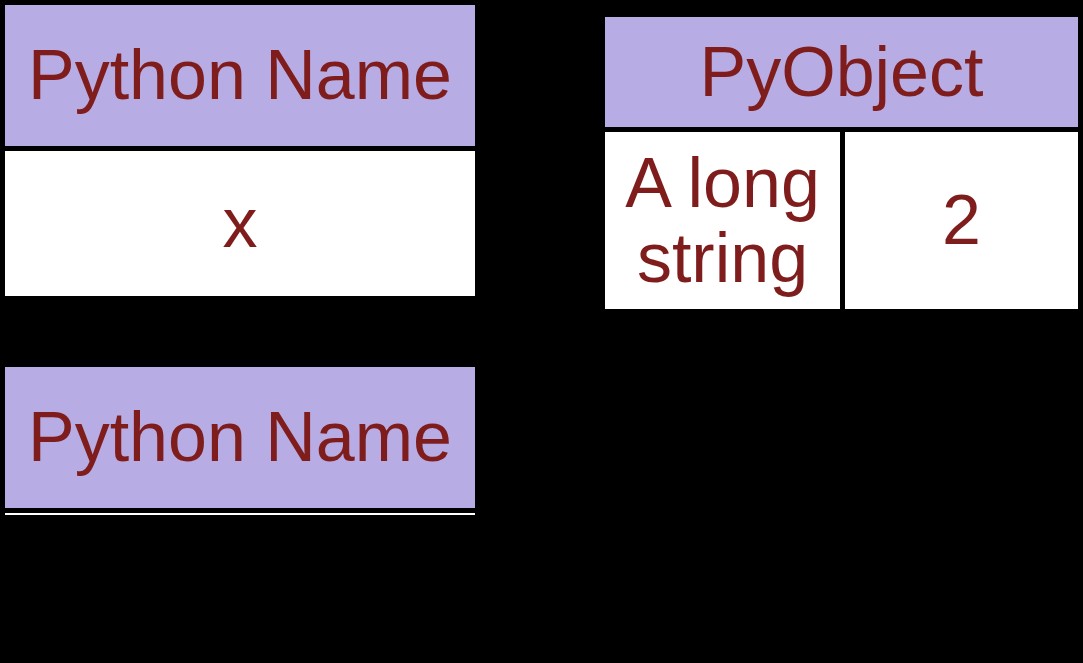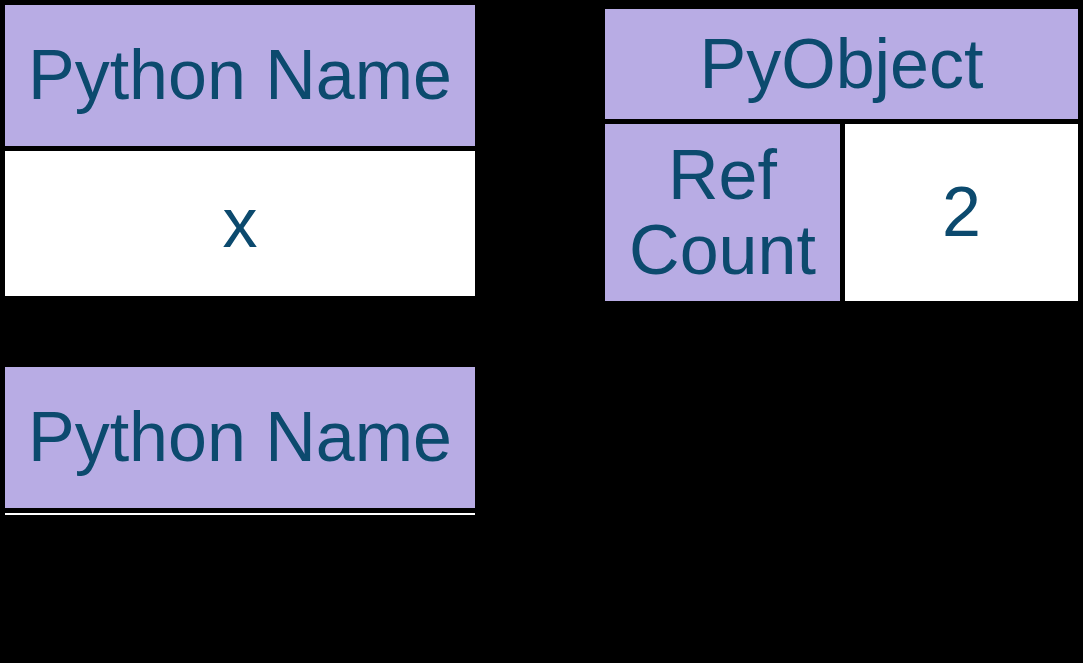"Python Name" .canvas { color: #0c4a6e -> #7f1d1d }
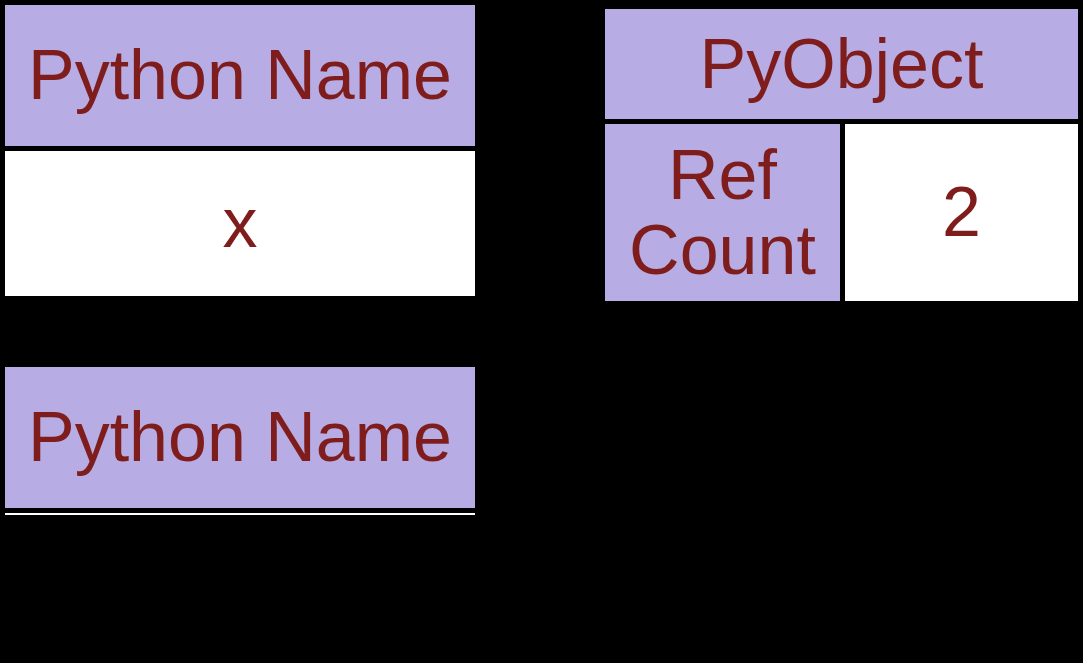"PyObject" .py-tbl { top: 4px -> 12px }
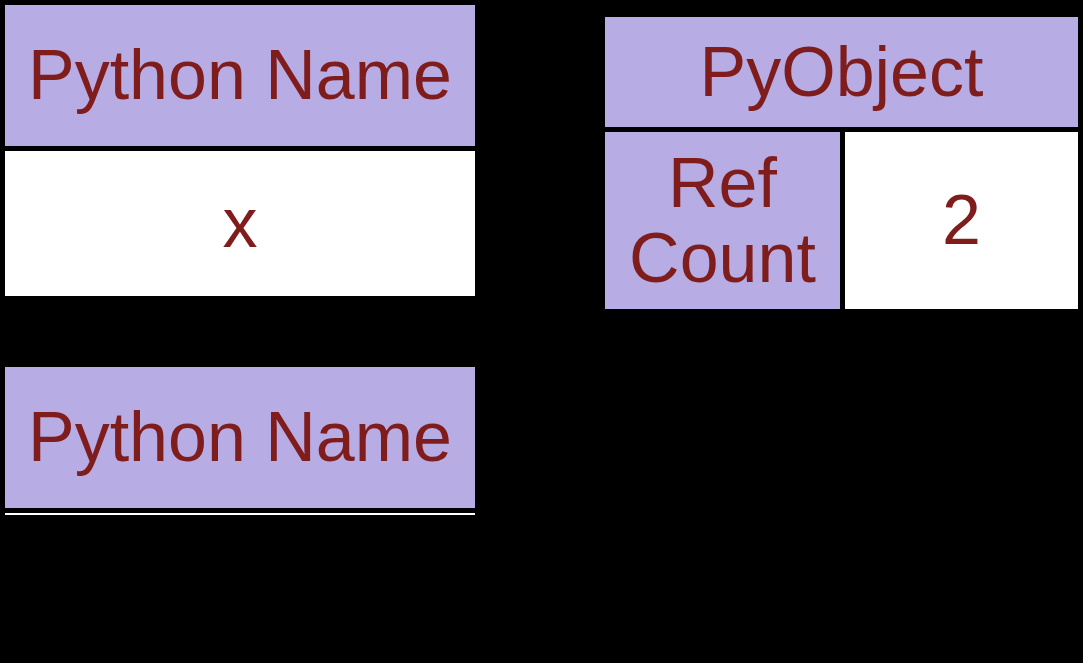"A long string" div.cell { html: none -> <div>A long string</div> }
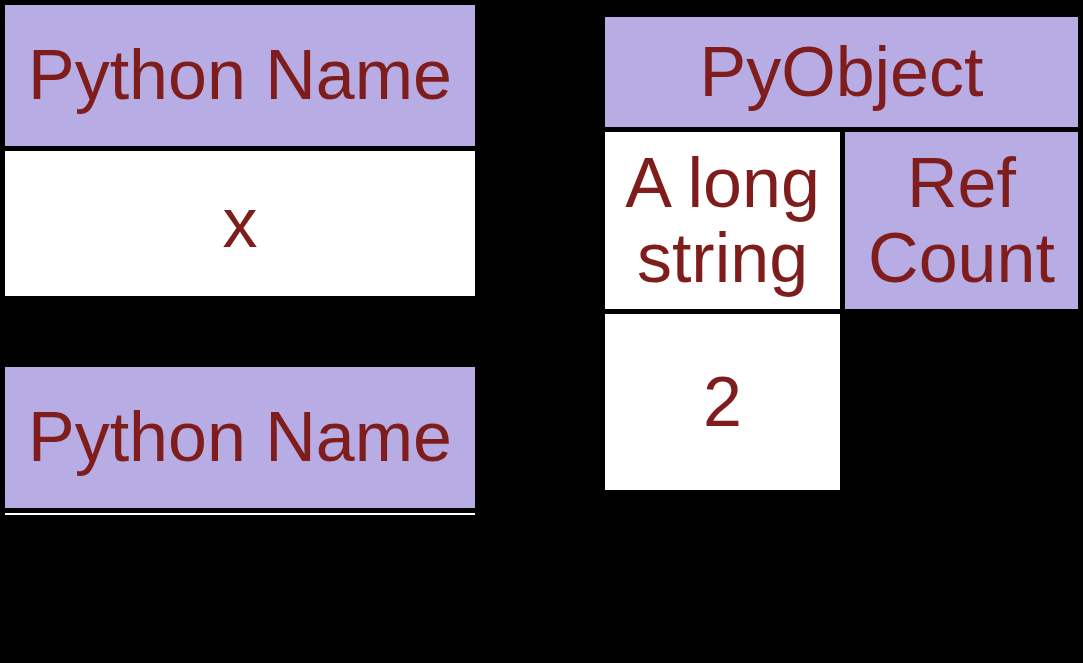"Ref Count" div.cell { html: <div>Ref Count</div> -> none }
